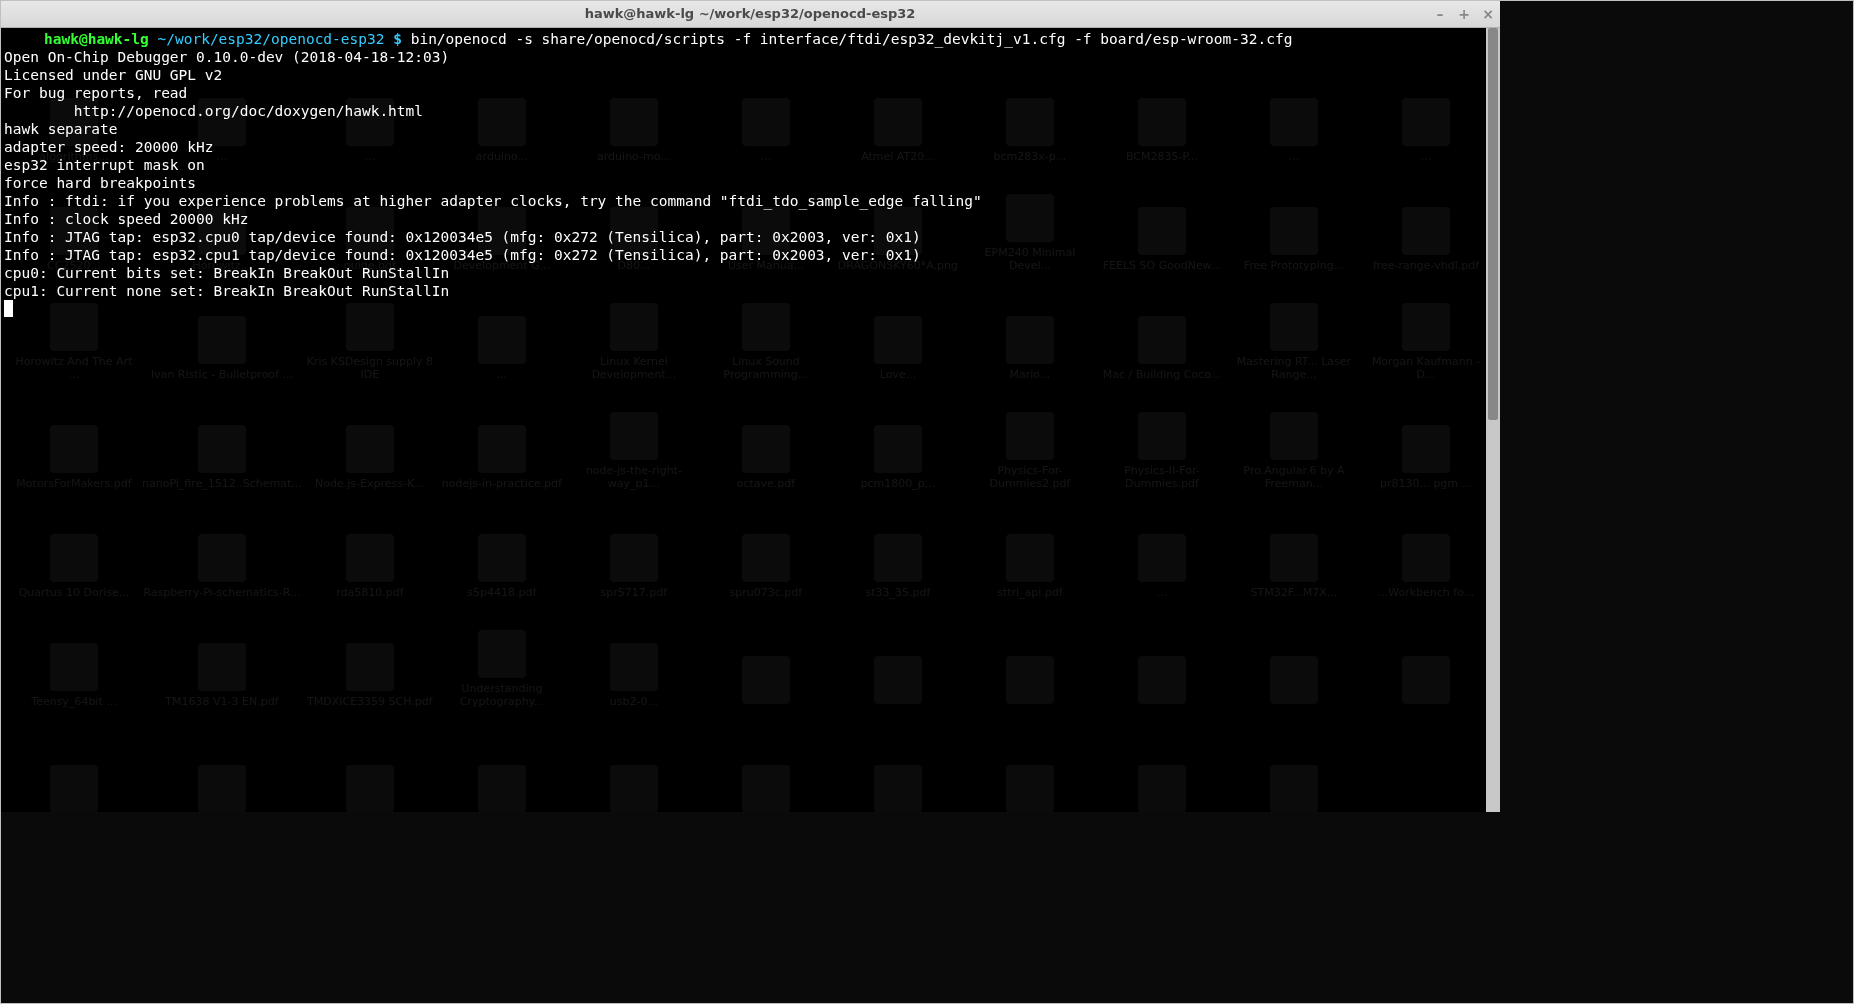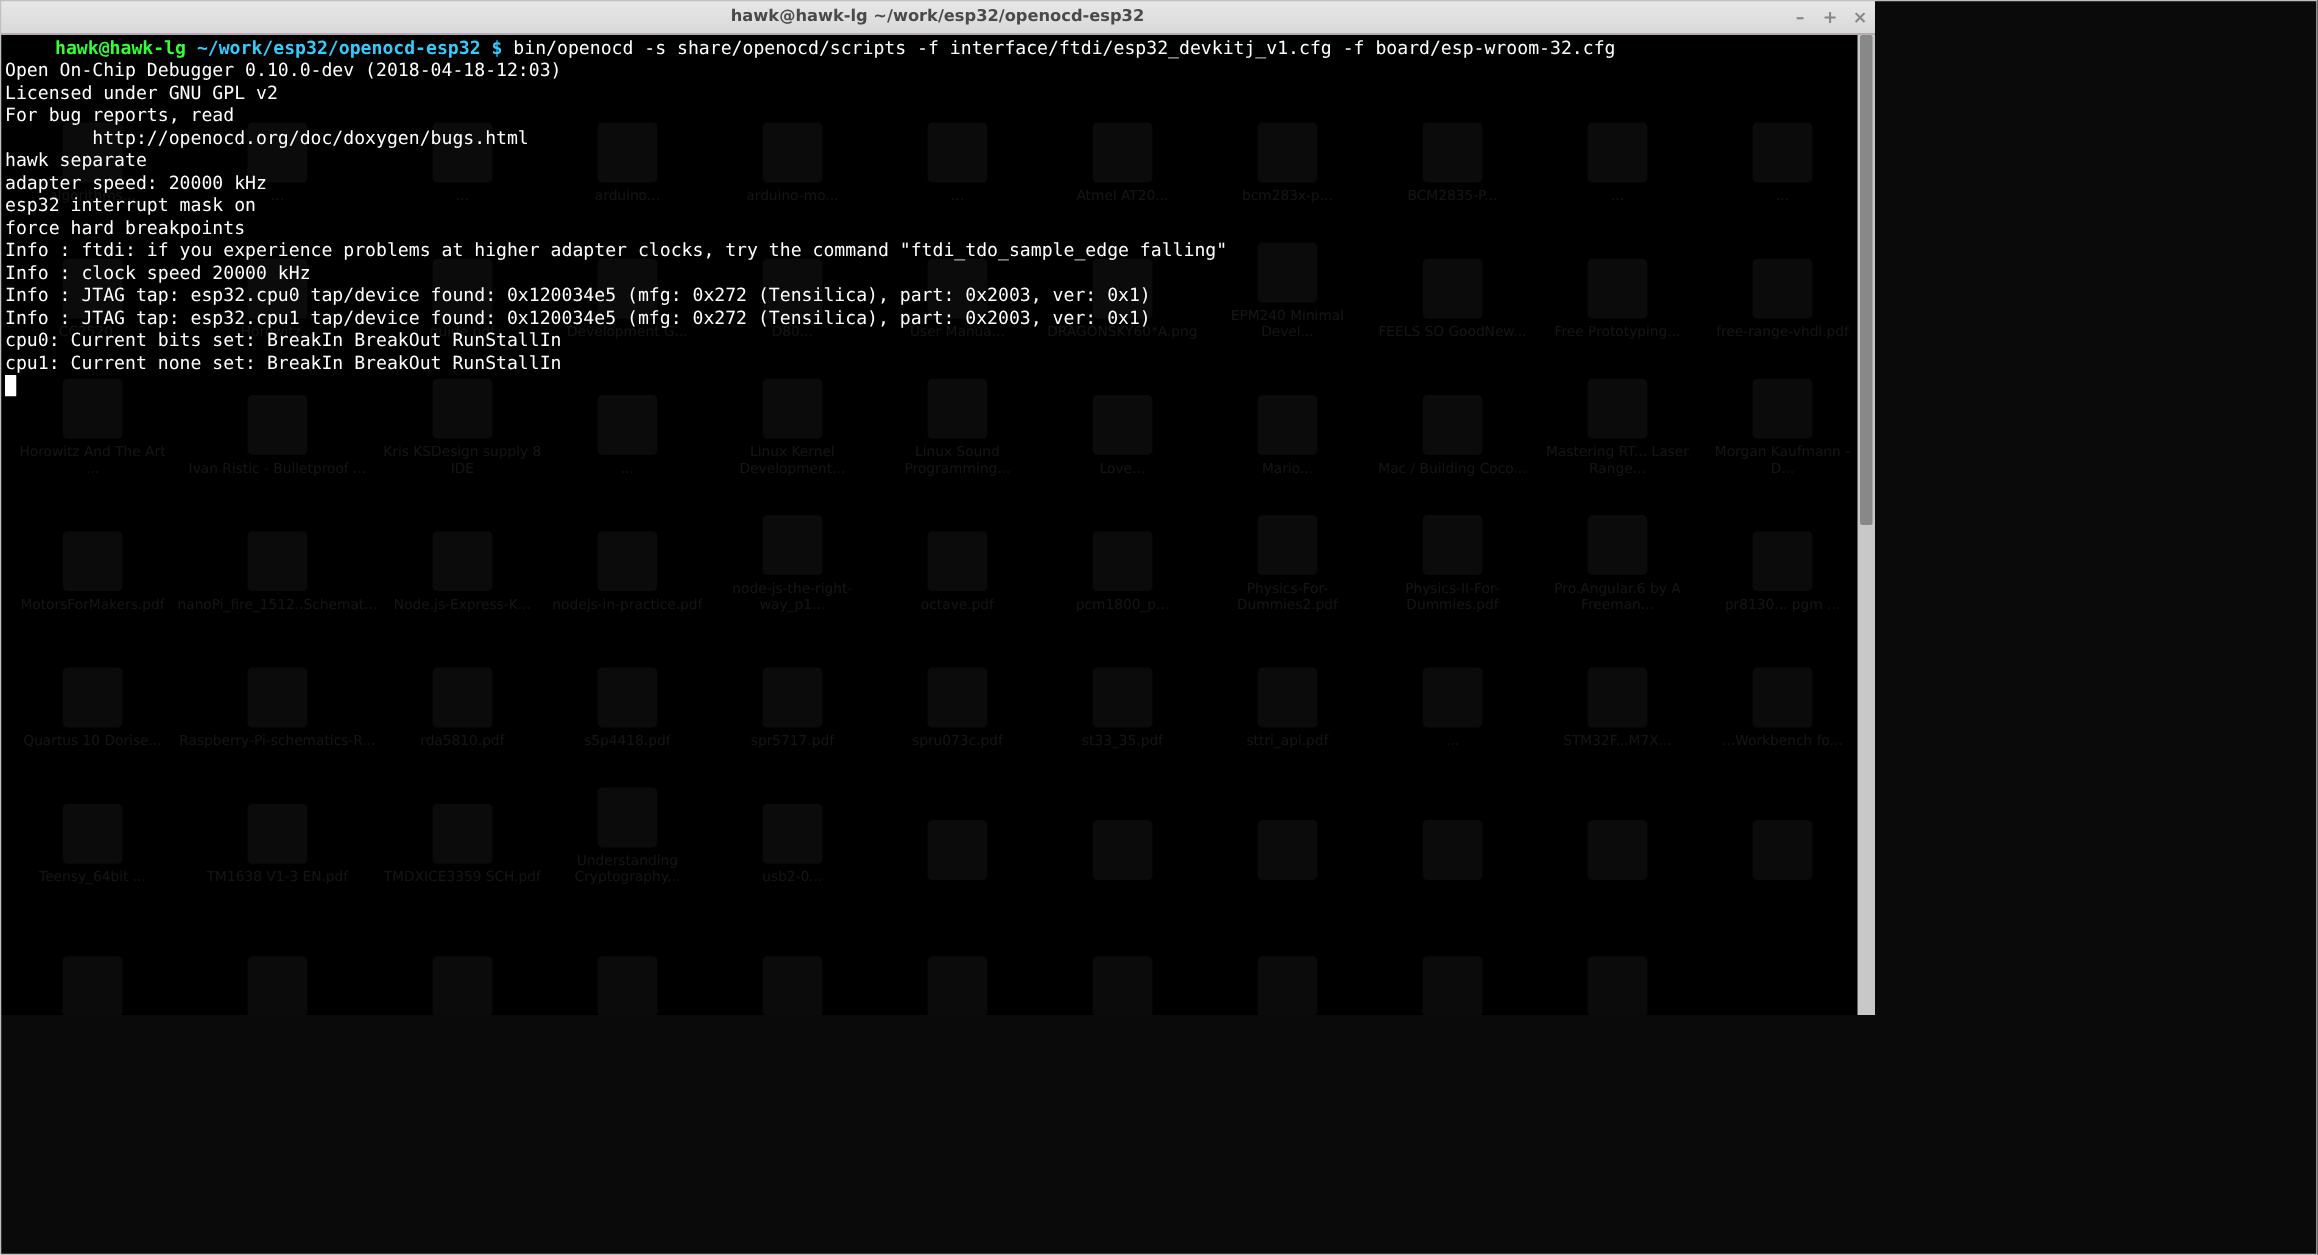"~/work/esp32/openocd-esp32" .prompt-path { font-weight: bold -> normal }
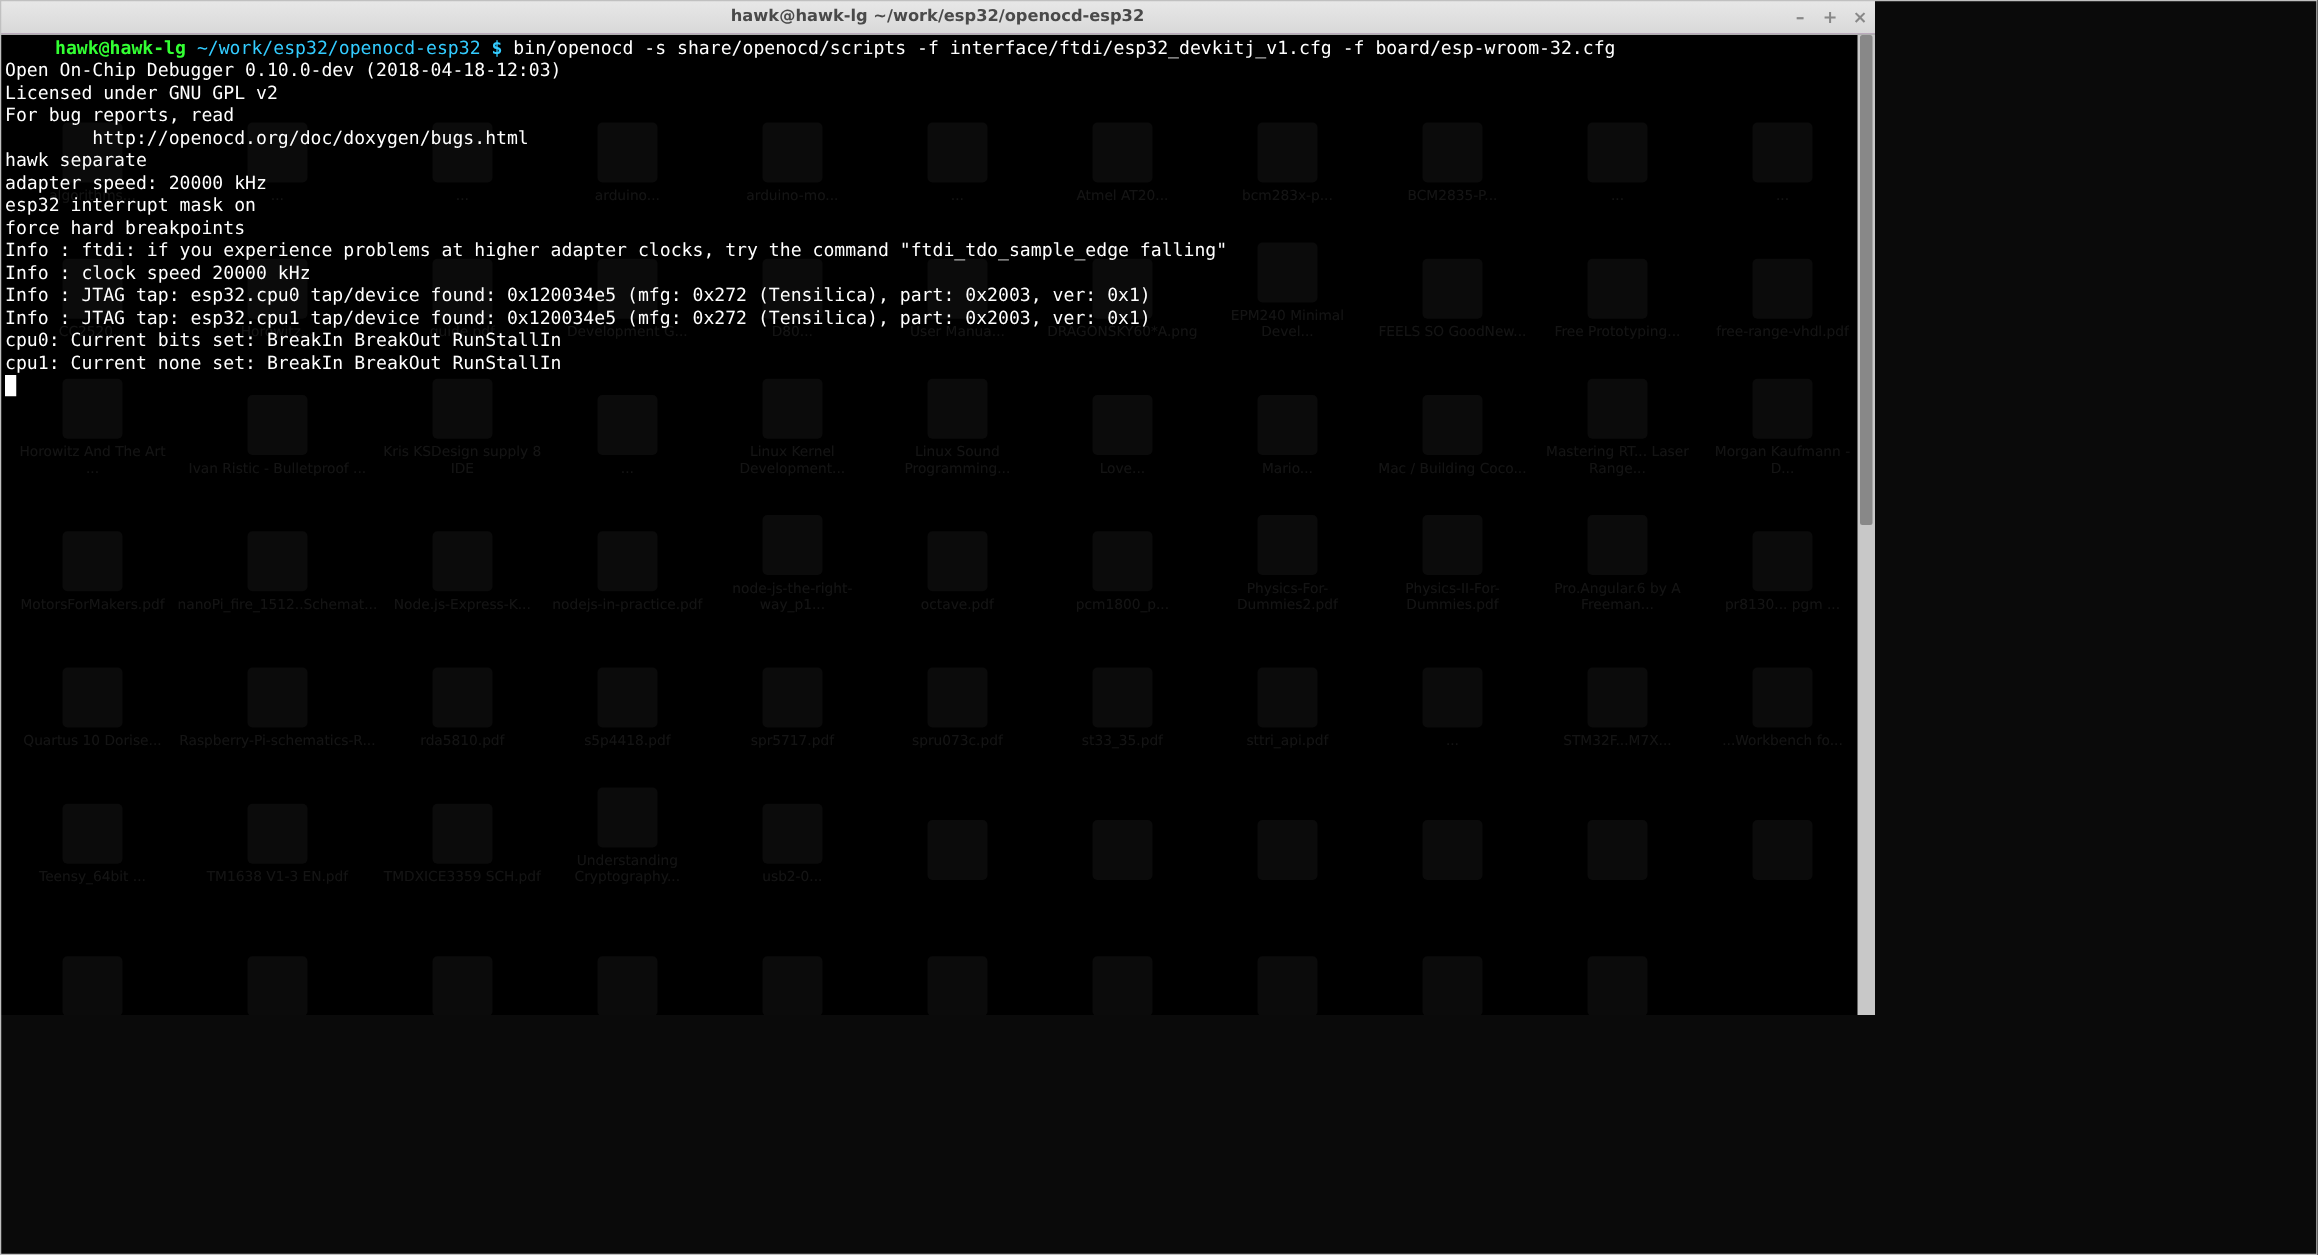"http://openocd.org/doc/doxygen/bugs.html" span.out { text: http://openocd.org/doc/doxygen/bugs.html -> http://openocd.org/doc/doxygen/hawk.html }
